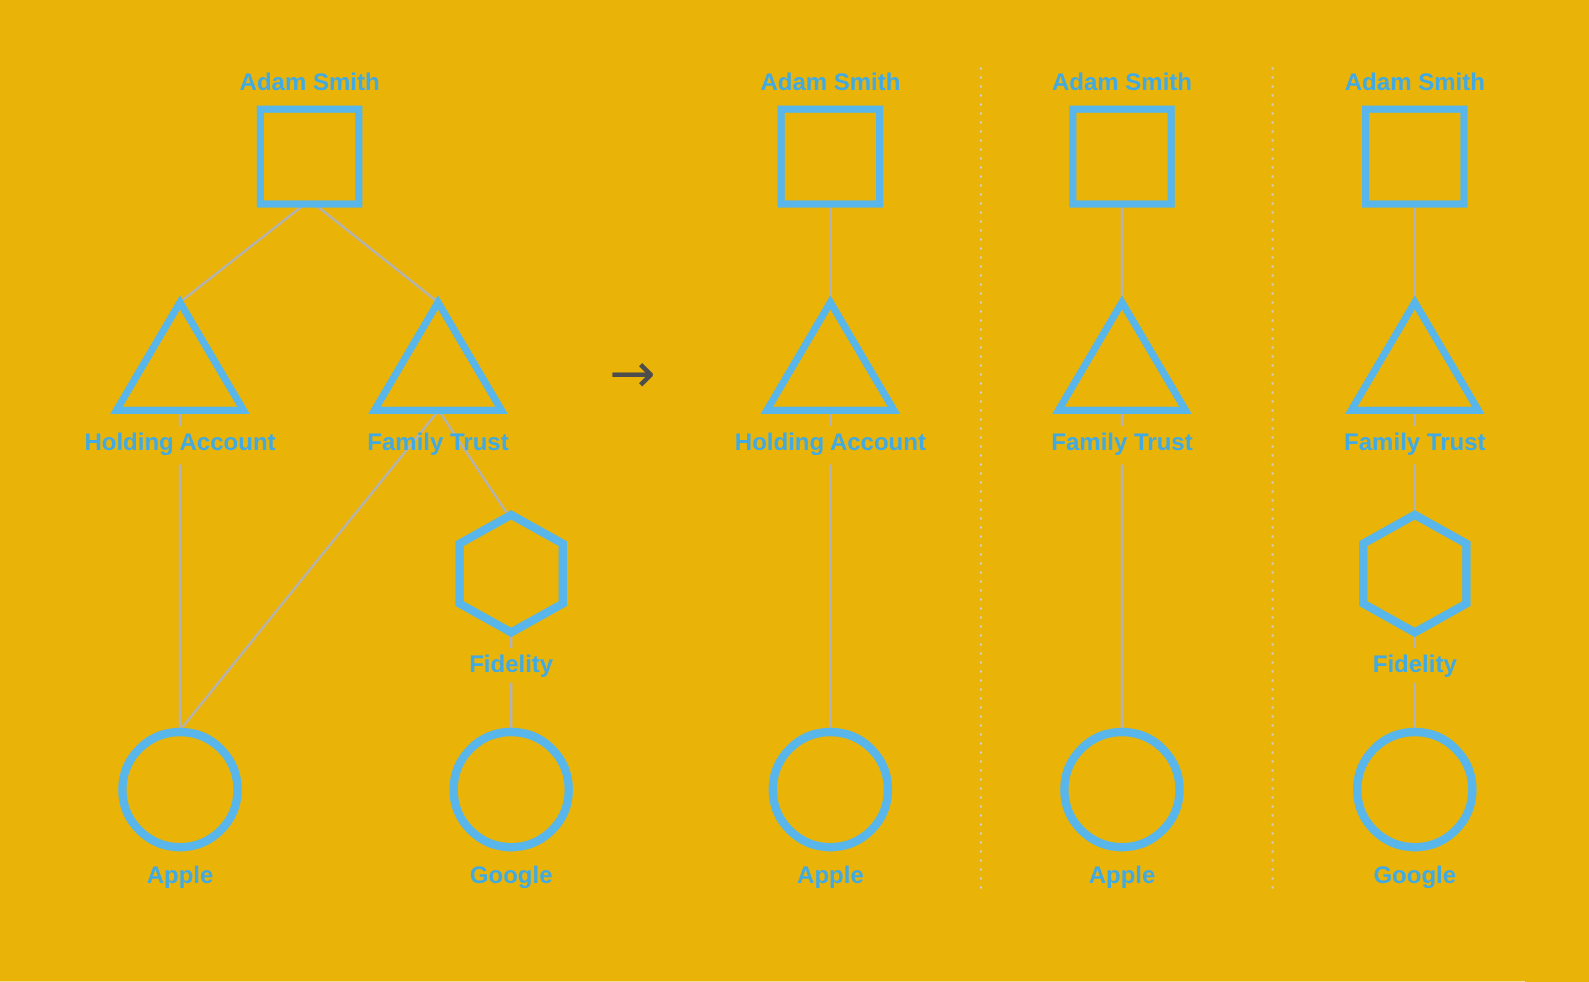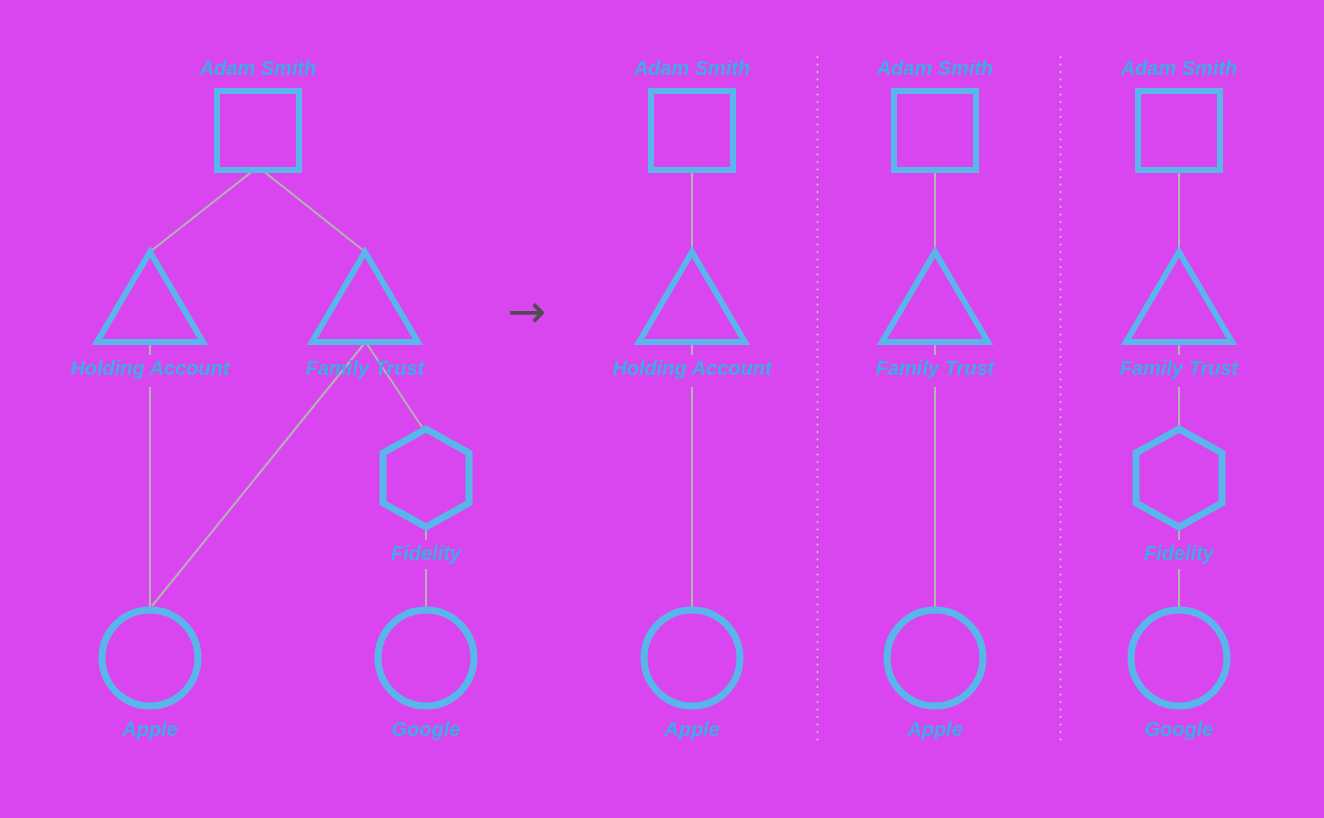"Adam Smith" .canvas { background: #d946ef -> #eab308; font-style: italic -> none }
